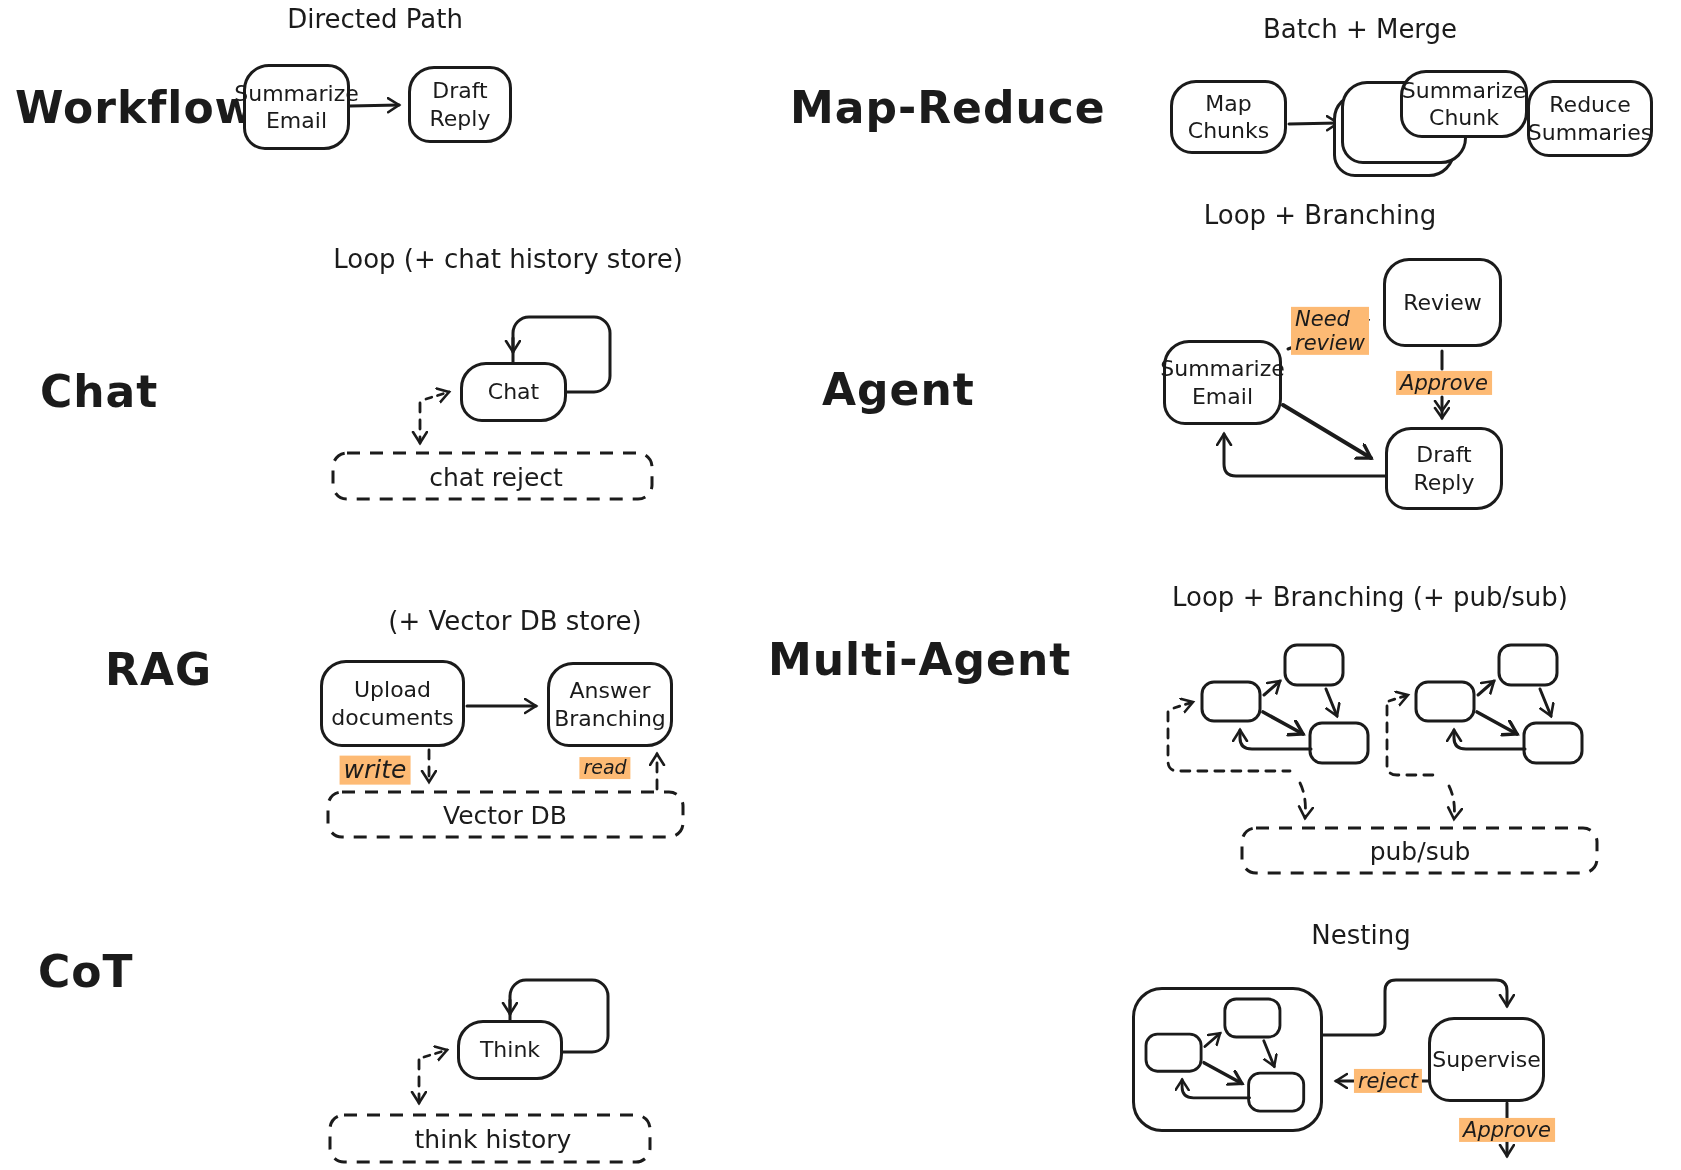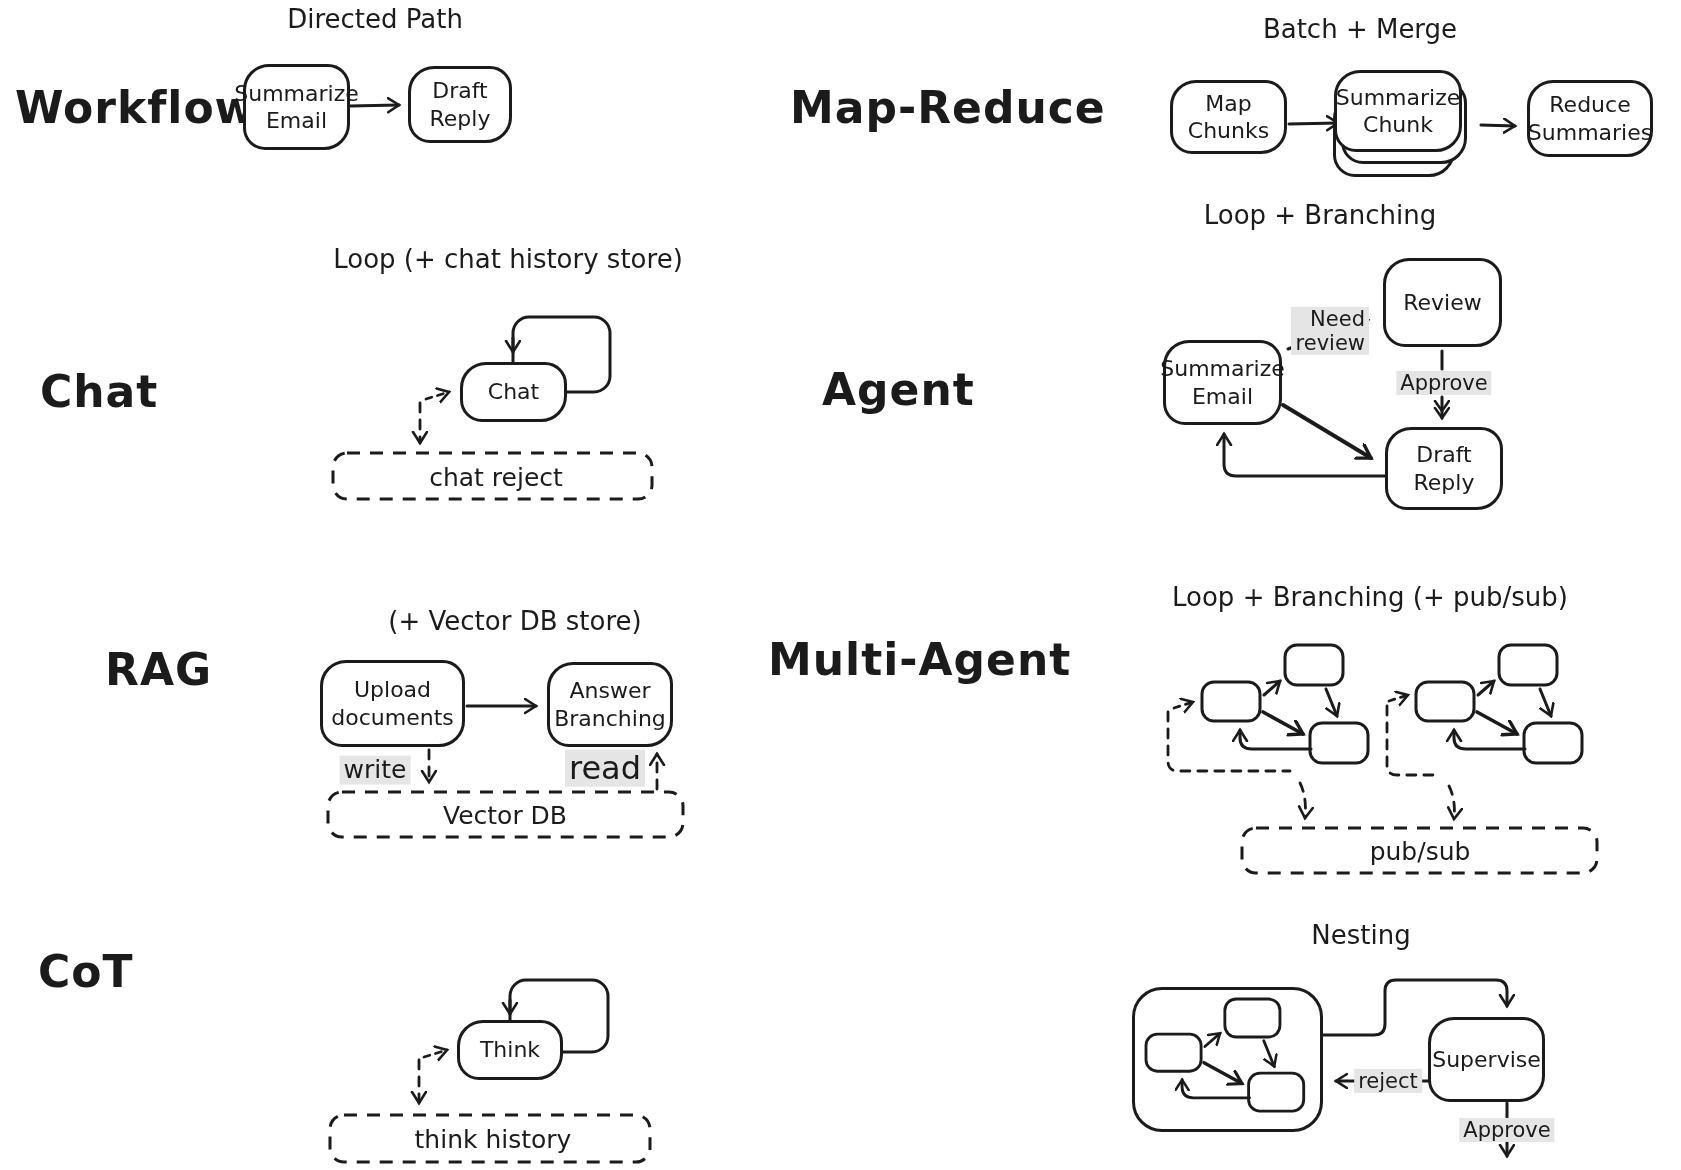"Summarize Chunk" div.node { height: 82px -> 68px; left: 1334px -> 1400px }
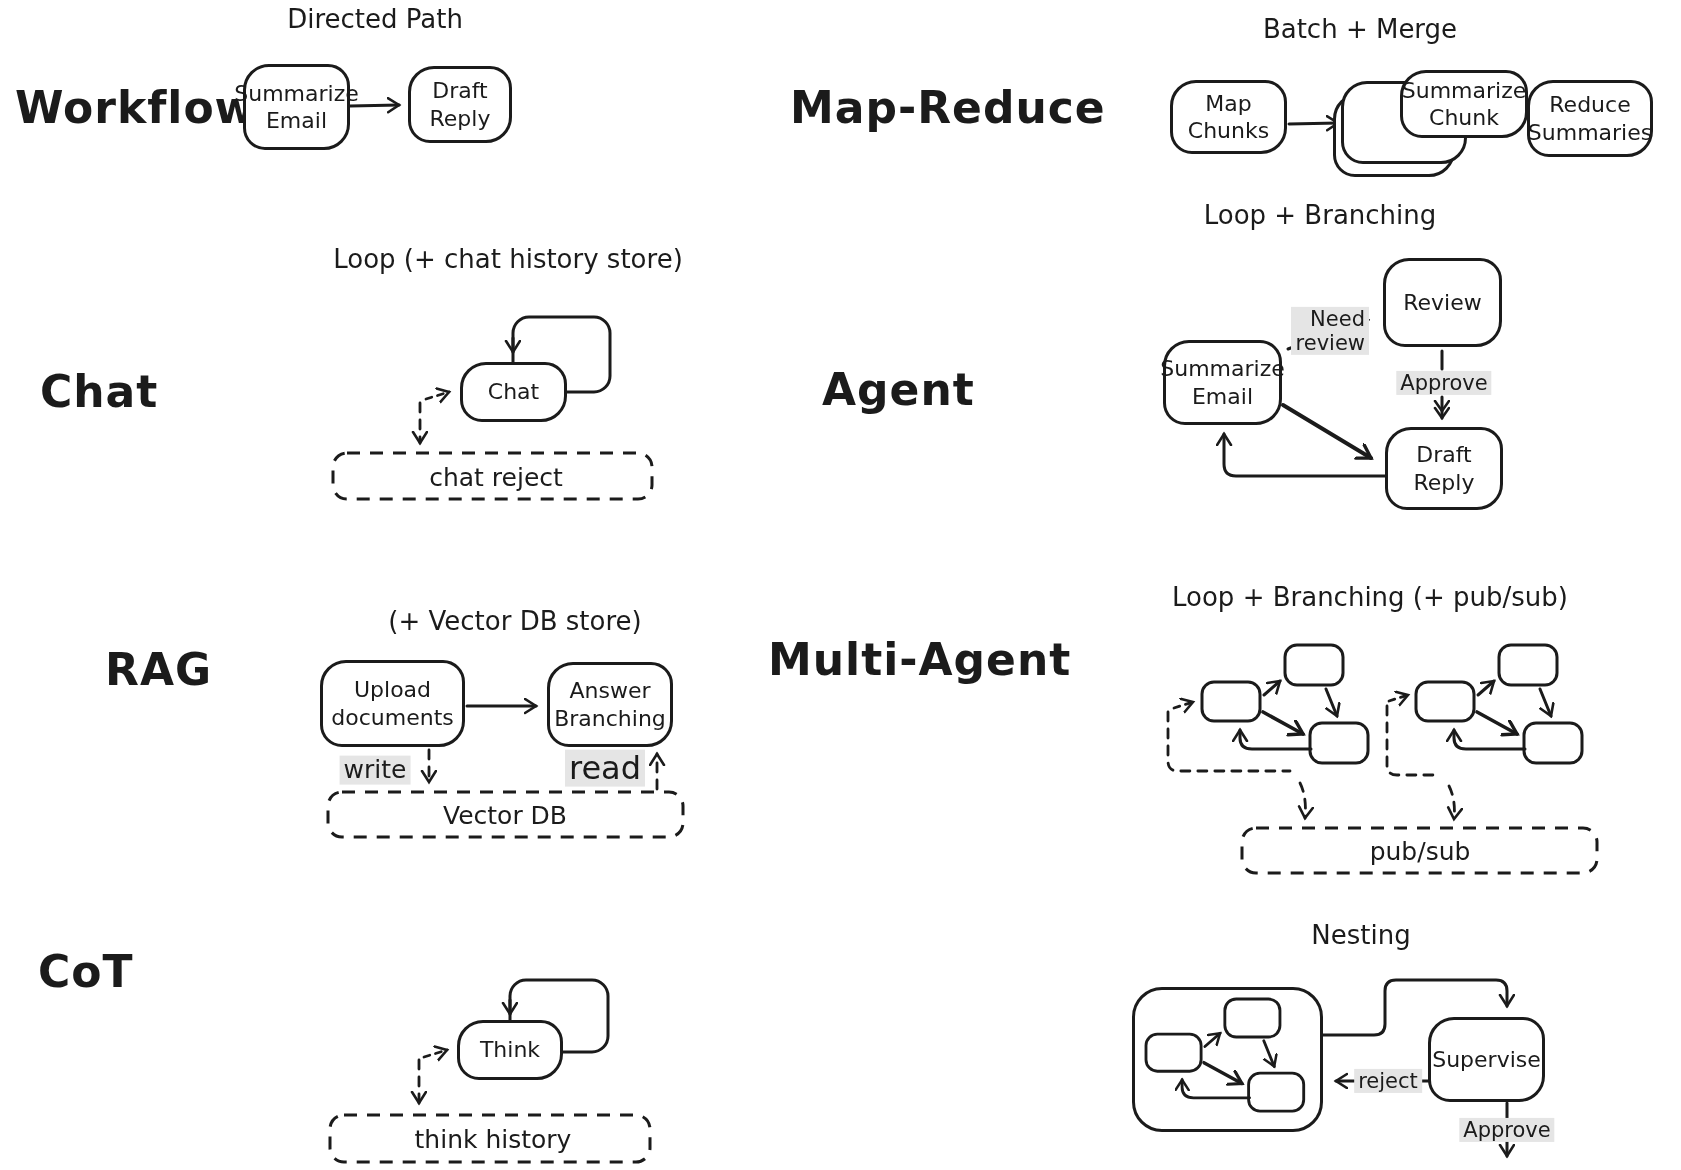"Need review" .edge-label { background: #e5e5e5 -> #fdba74; font-style: none -> italic; text-align: right -> left }
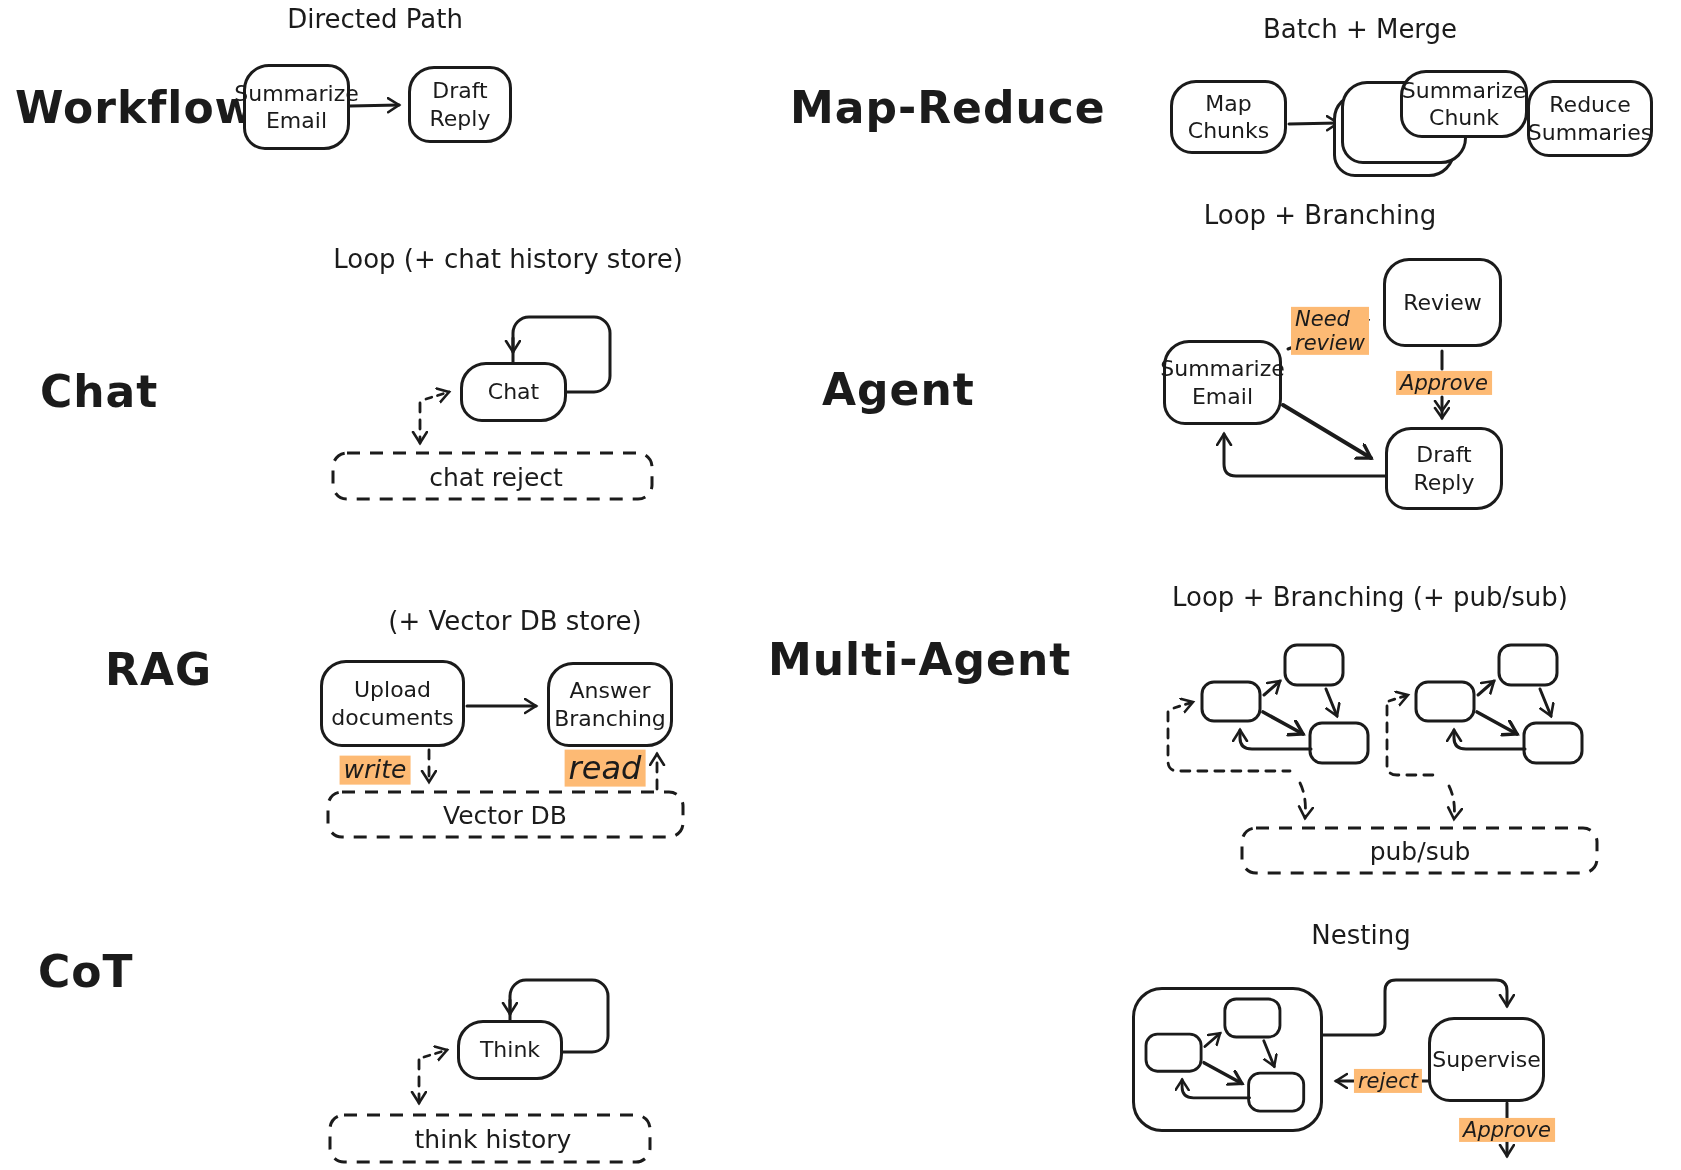"read" div.edge-label { font-size: 32px -> 19px }
